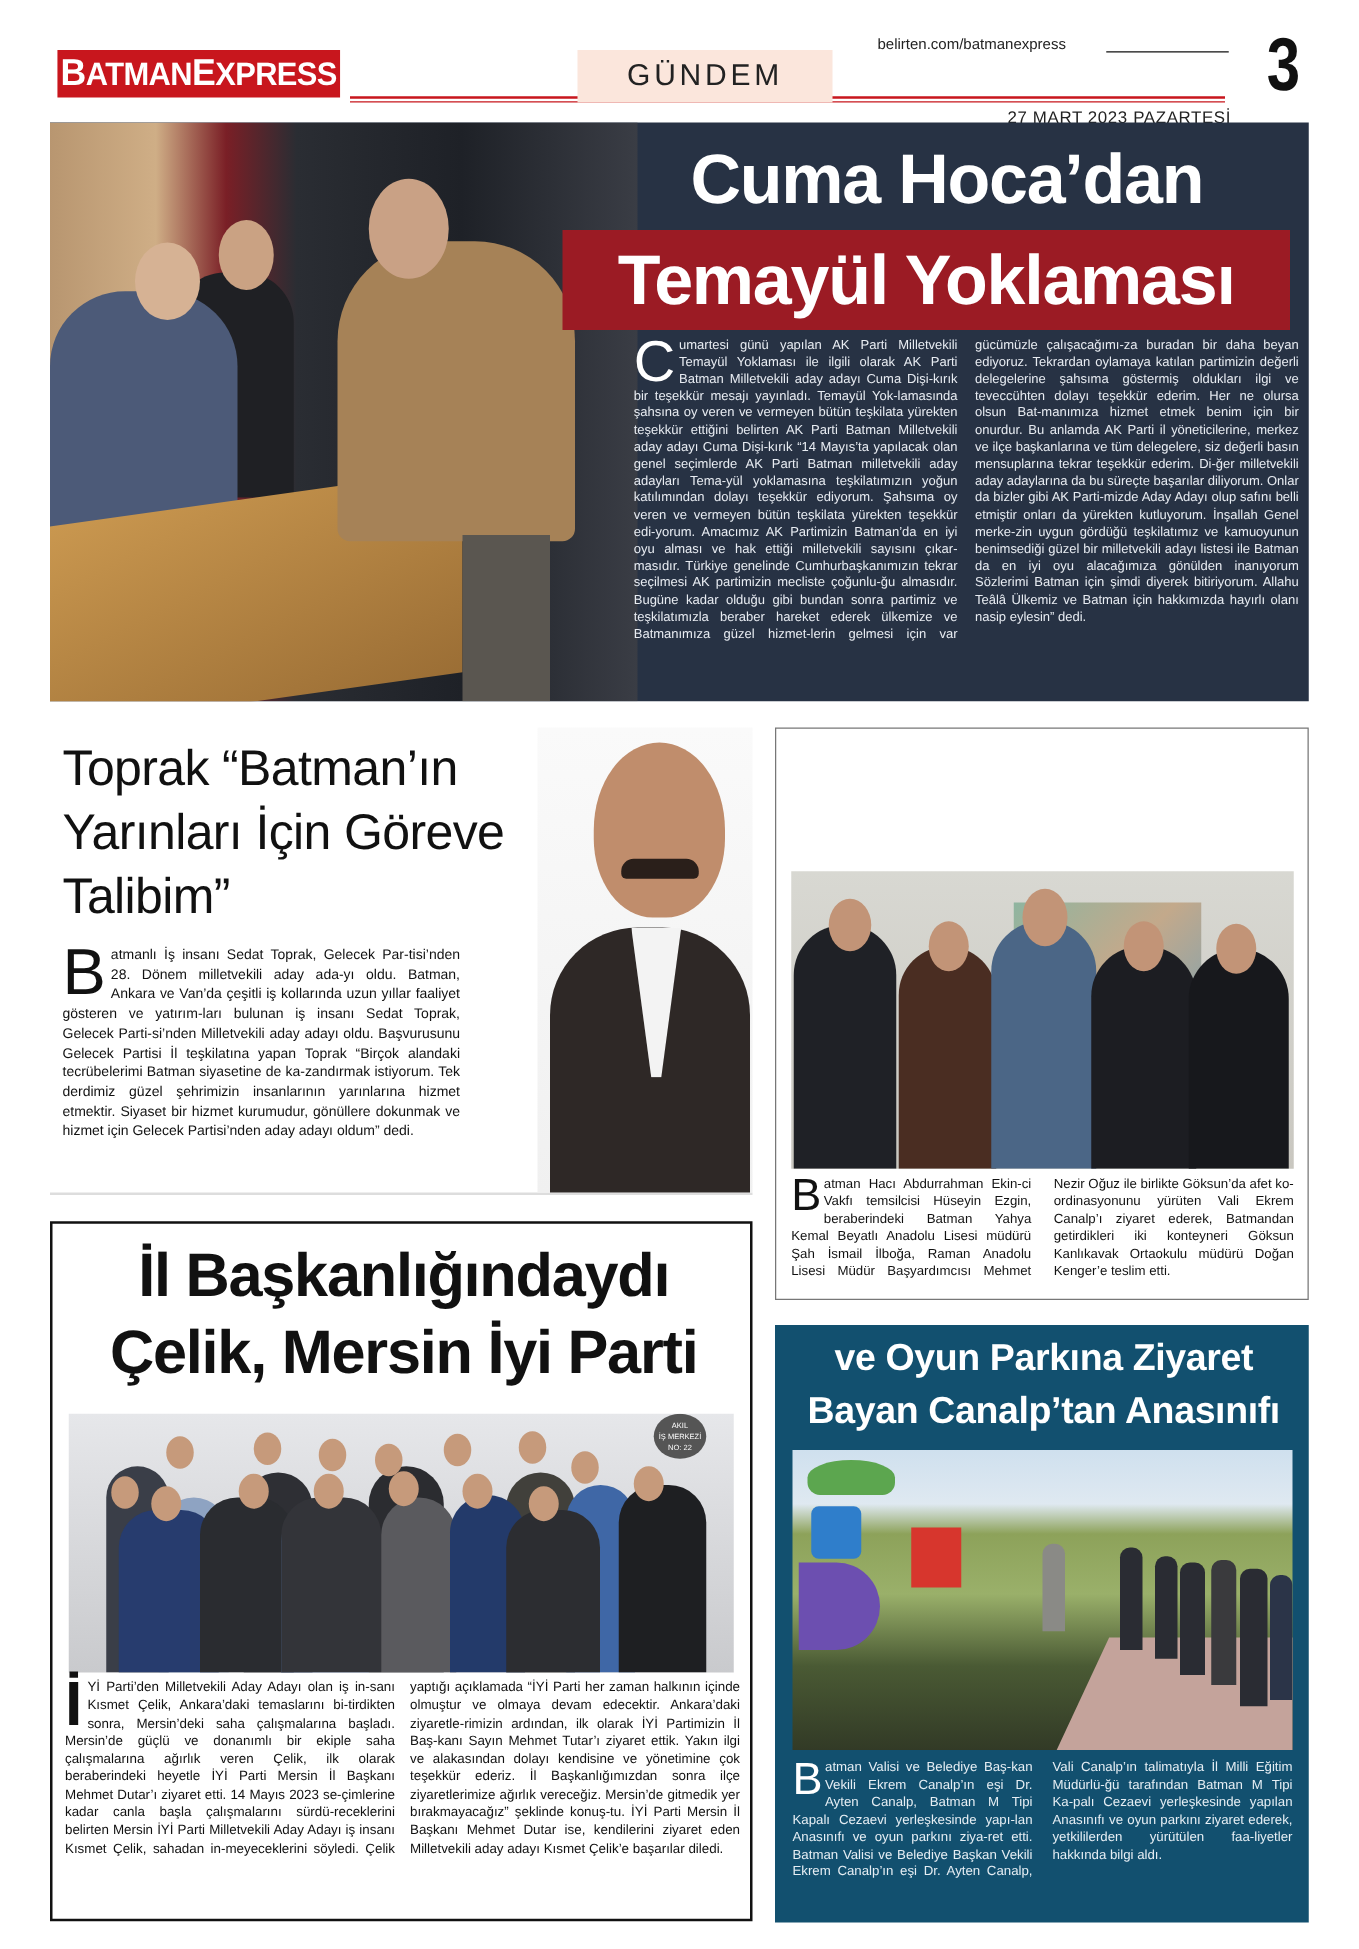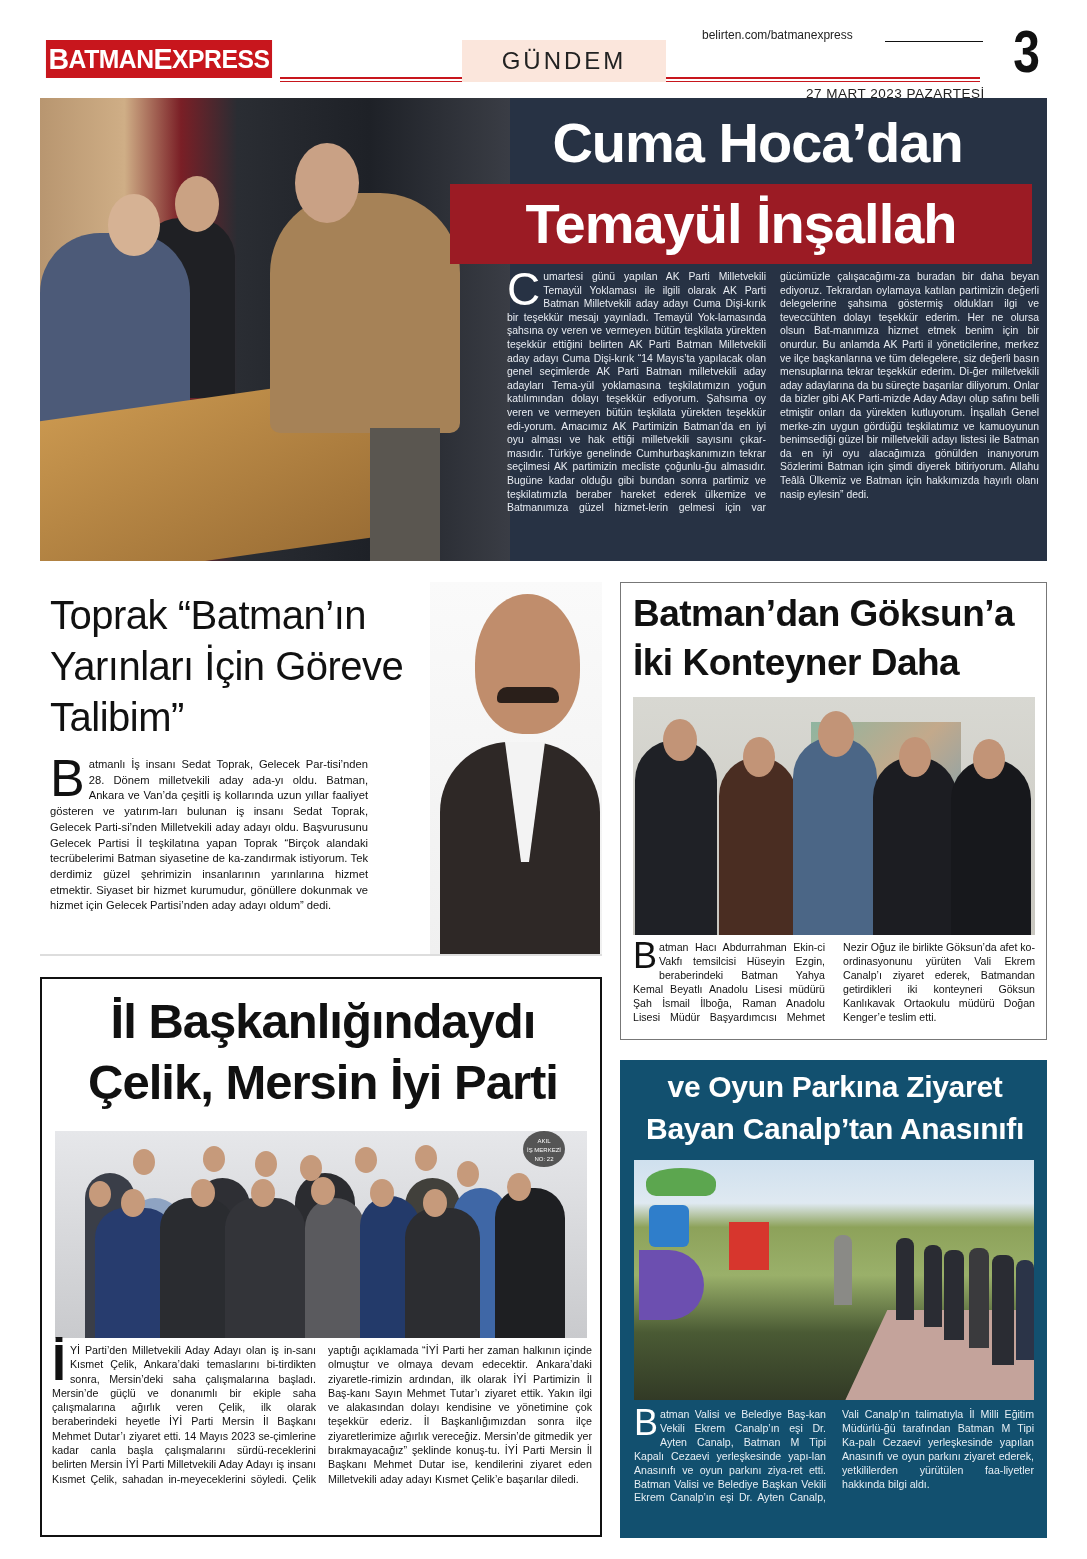"Temayül İnşallah" div.lead-title2 { text: İnşallah -> Yoklaması }
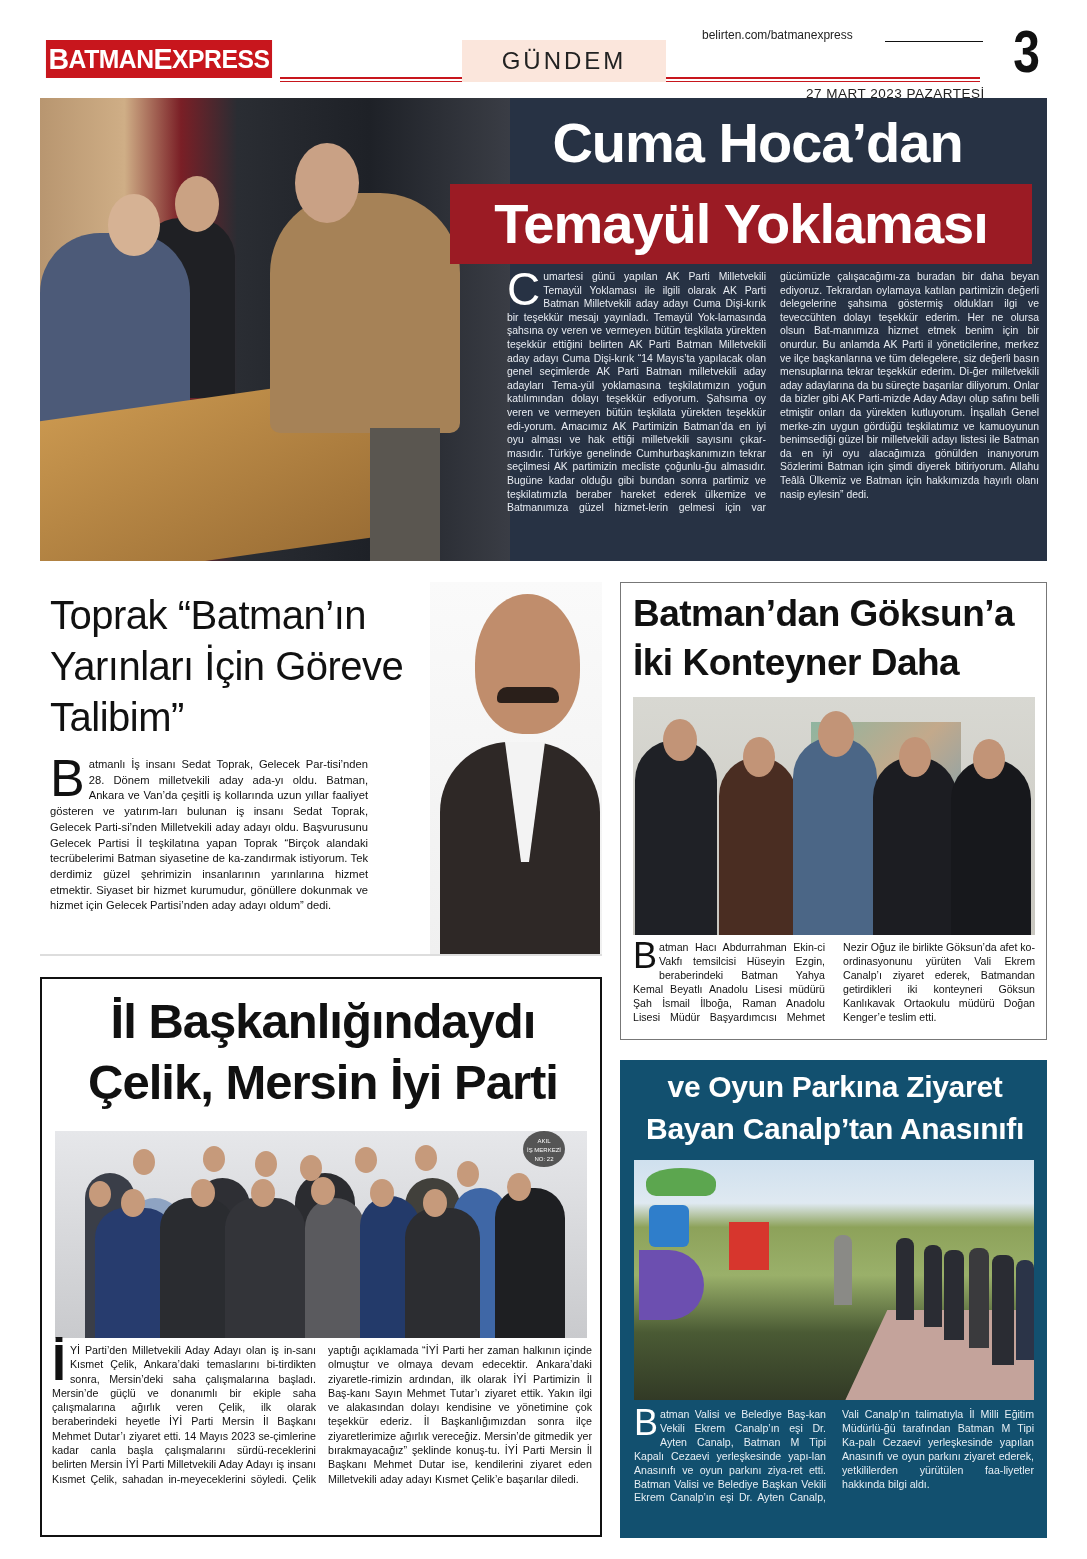"Batman’dan Göksun’a İki Konteyner Daha" div.goksun-title { html: <div>Batman’dan Göksun’a İki Konteyner Daha</div> -> none }
